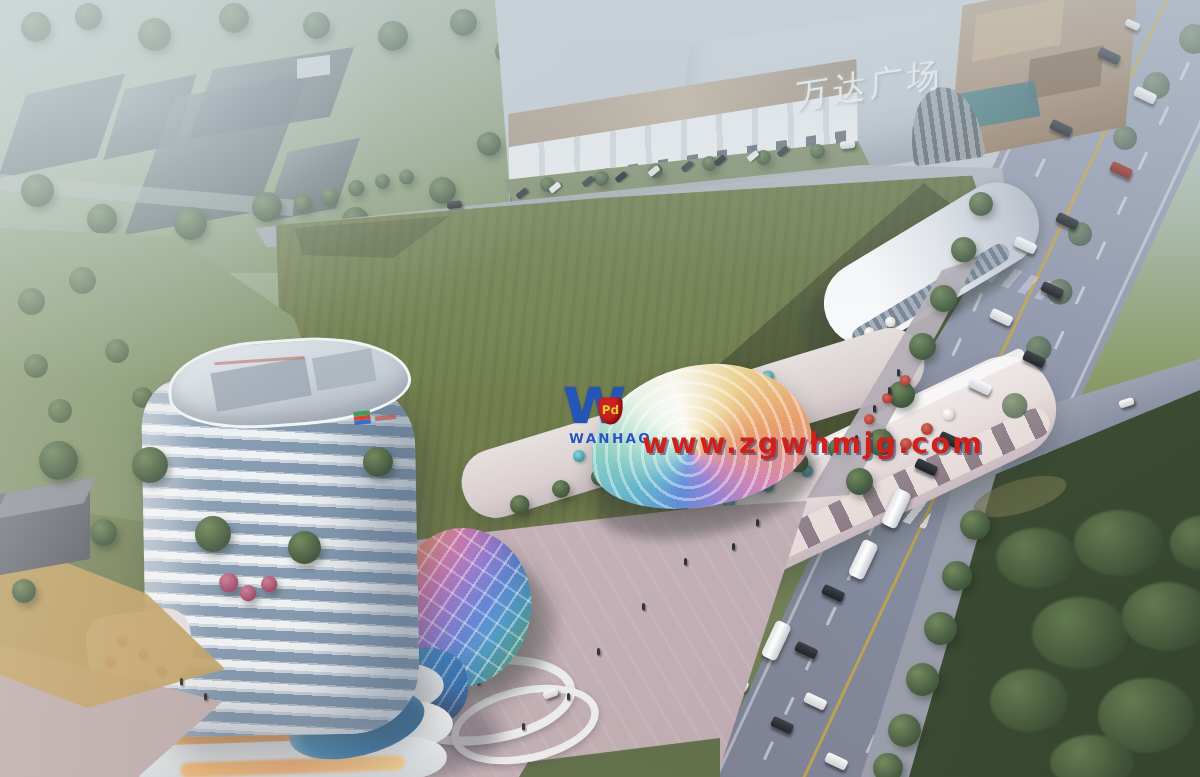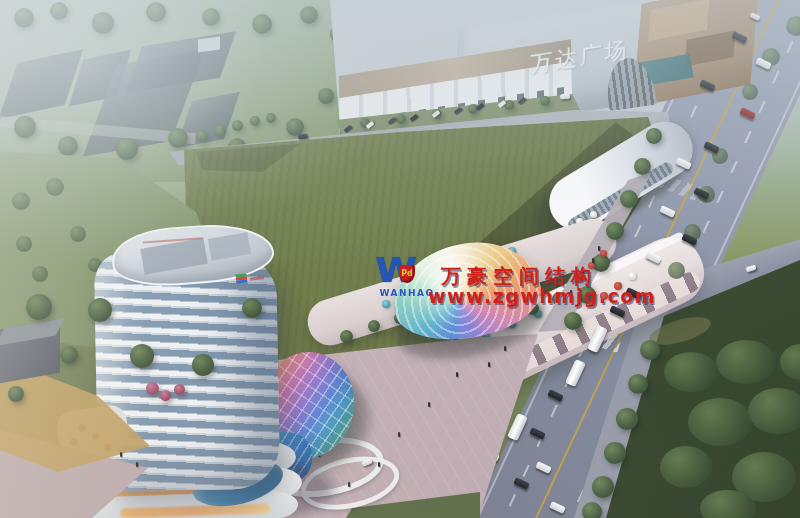"万豪空间结构" div.wm-red { html: <div>万豪空间结构</div> -> none }
